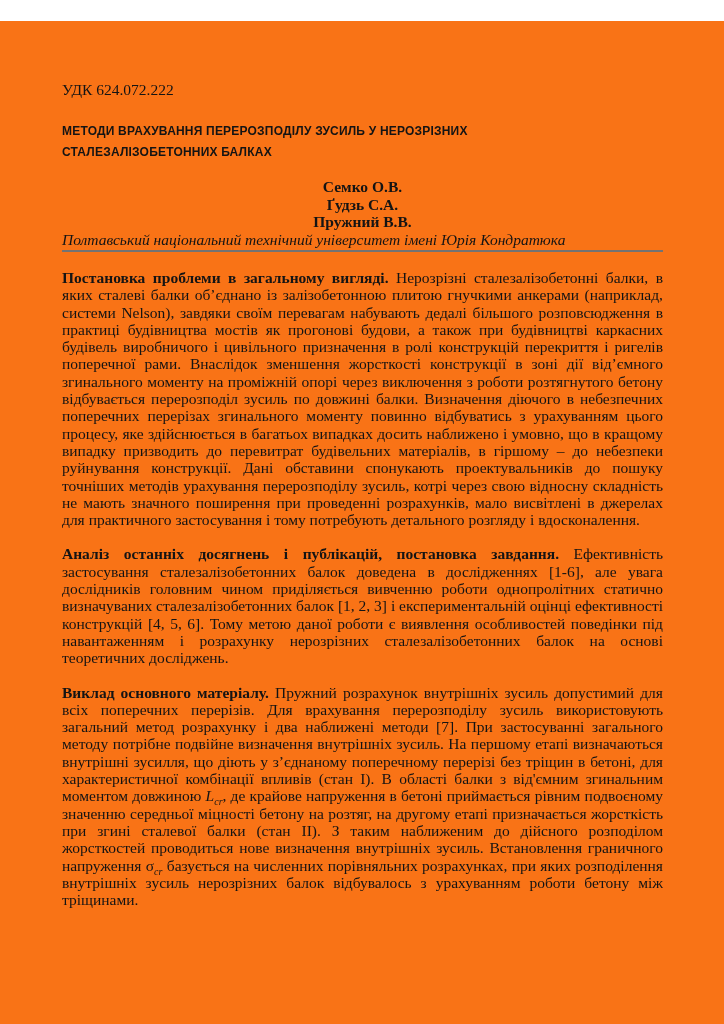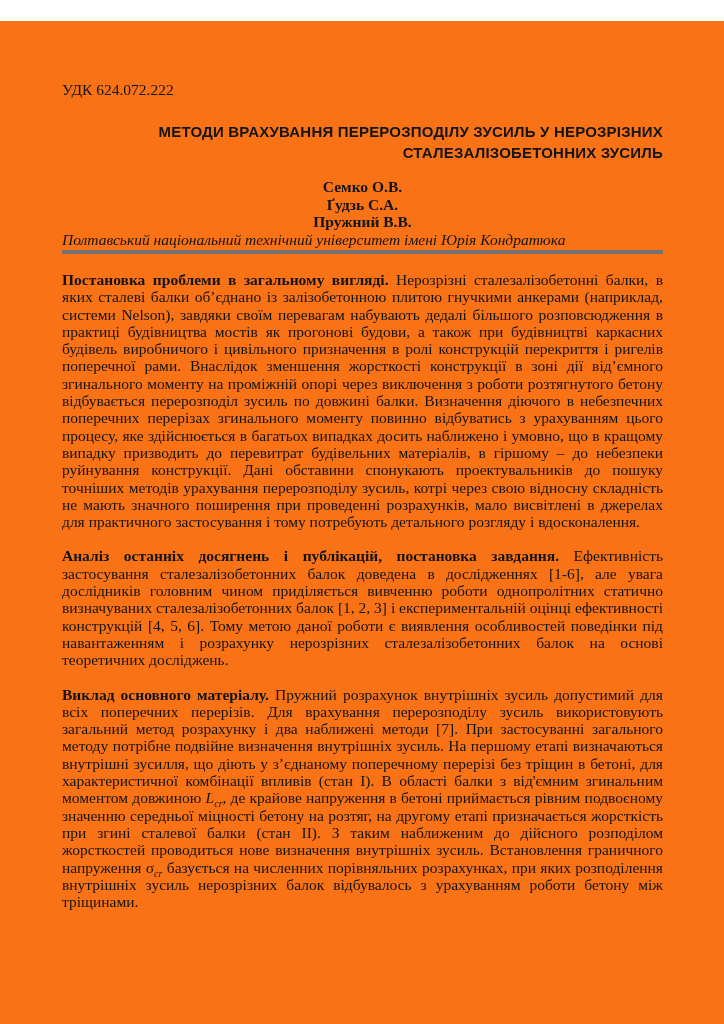"МЕТОДИ ВРАХУВАННЯ ПЕРЕРОЗПОДІЛУ ЗУСИЛЬ У" .title { font-size: 15px -> 12px; text-align: right -> left }
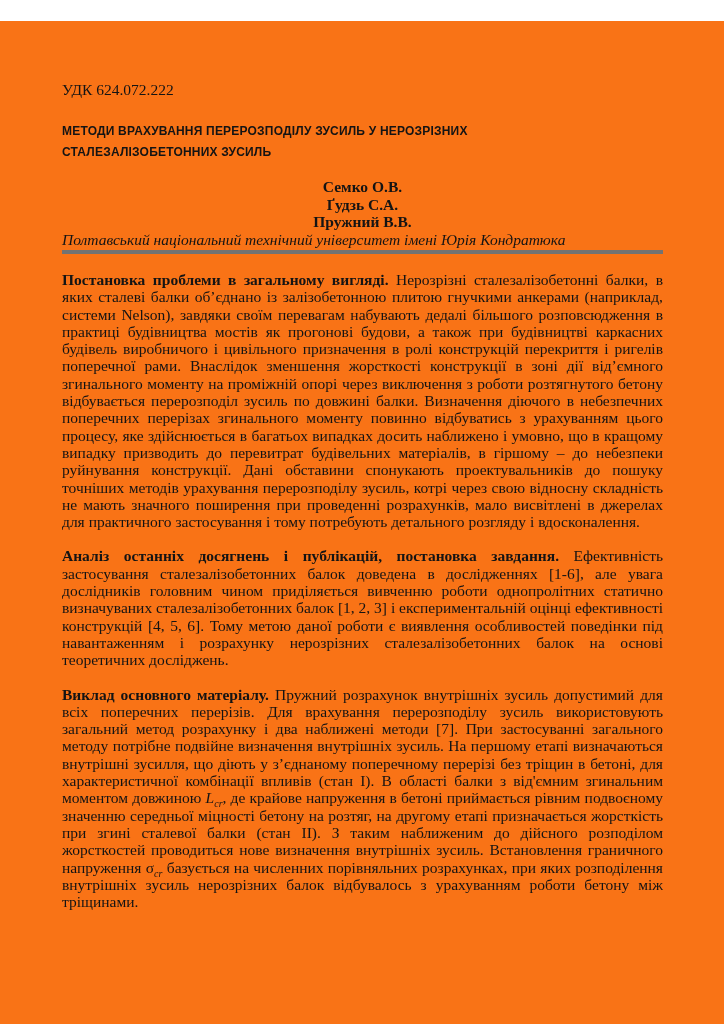"СТАЛЕЗАЛІЗОБЕТОННИХ ЗУСИЛЬ" span.title-line { text: ЗУСИЛЬ -> БАЛКАХ }
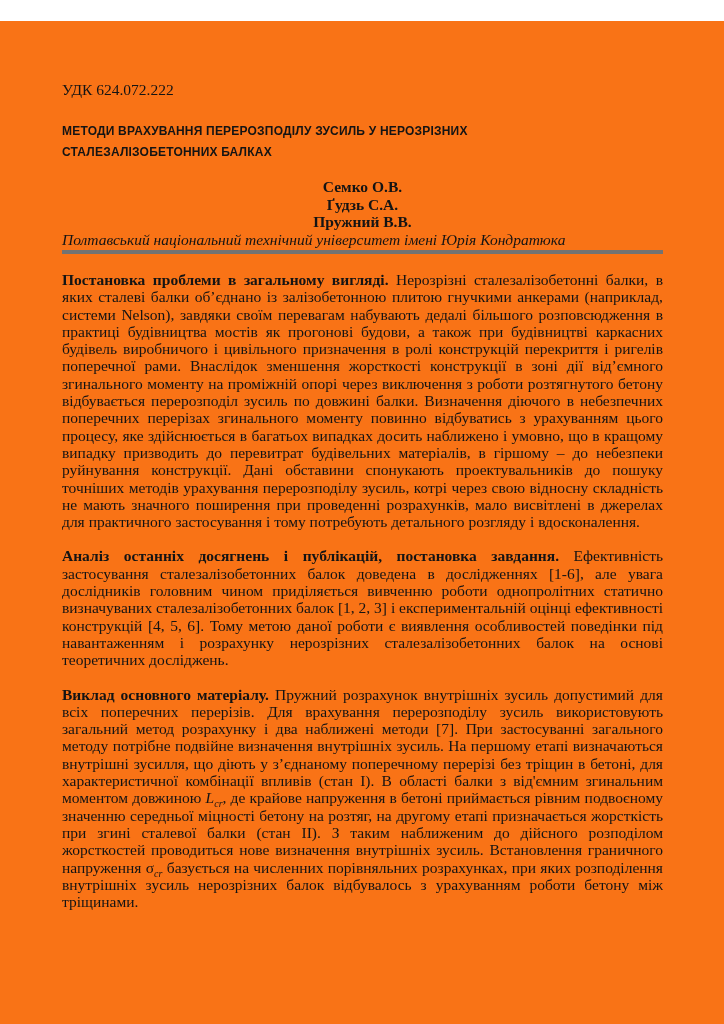"Полтавський національний технічний" .affiliation { border-bottom: 4px solid #737373 -> 2px solid #737373 }
